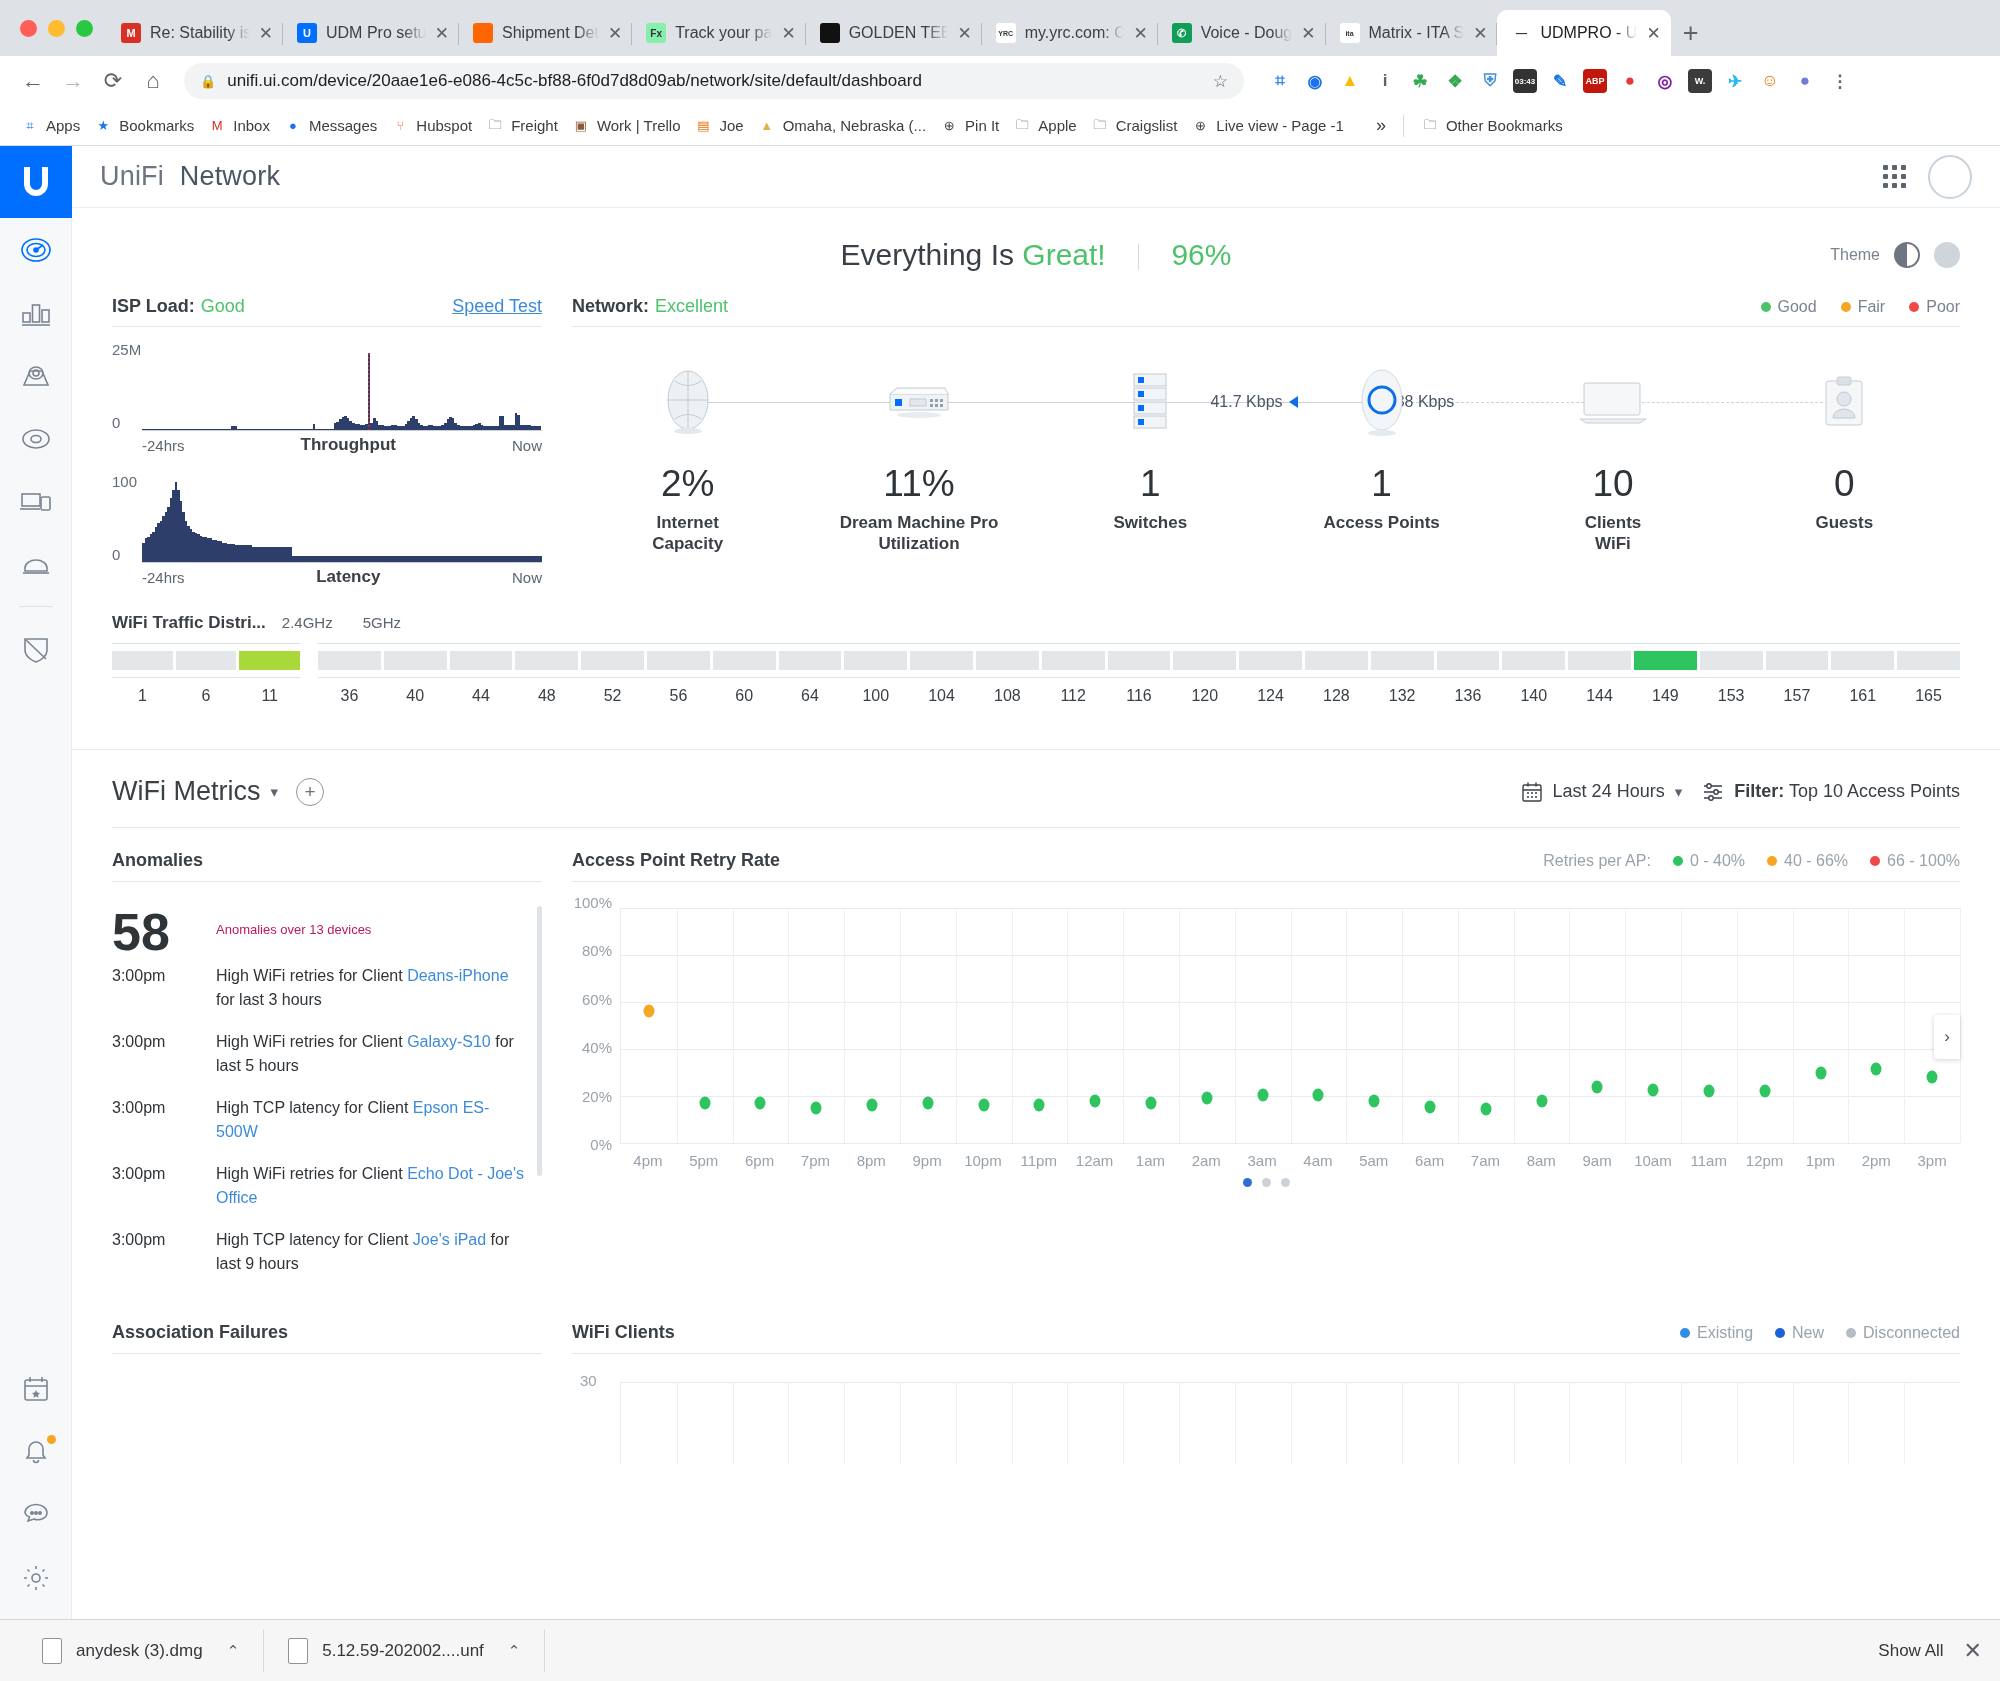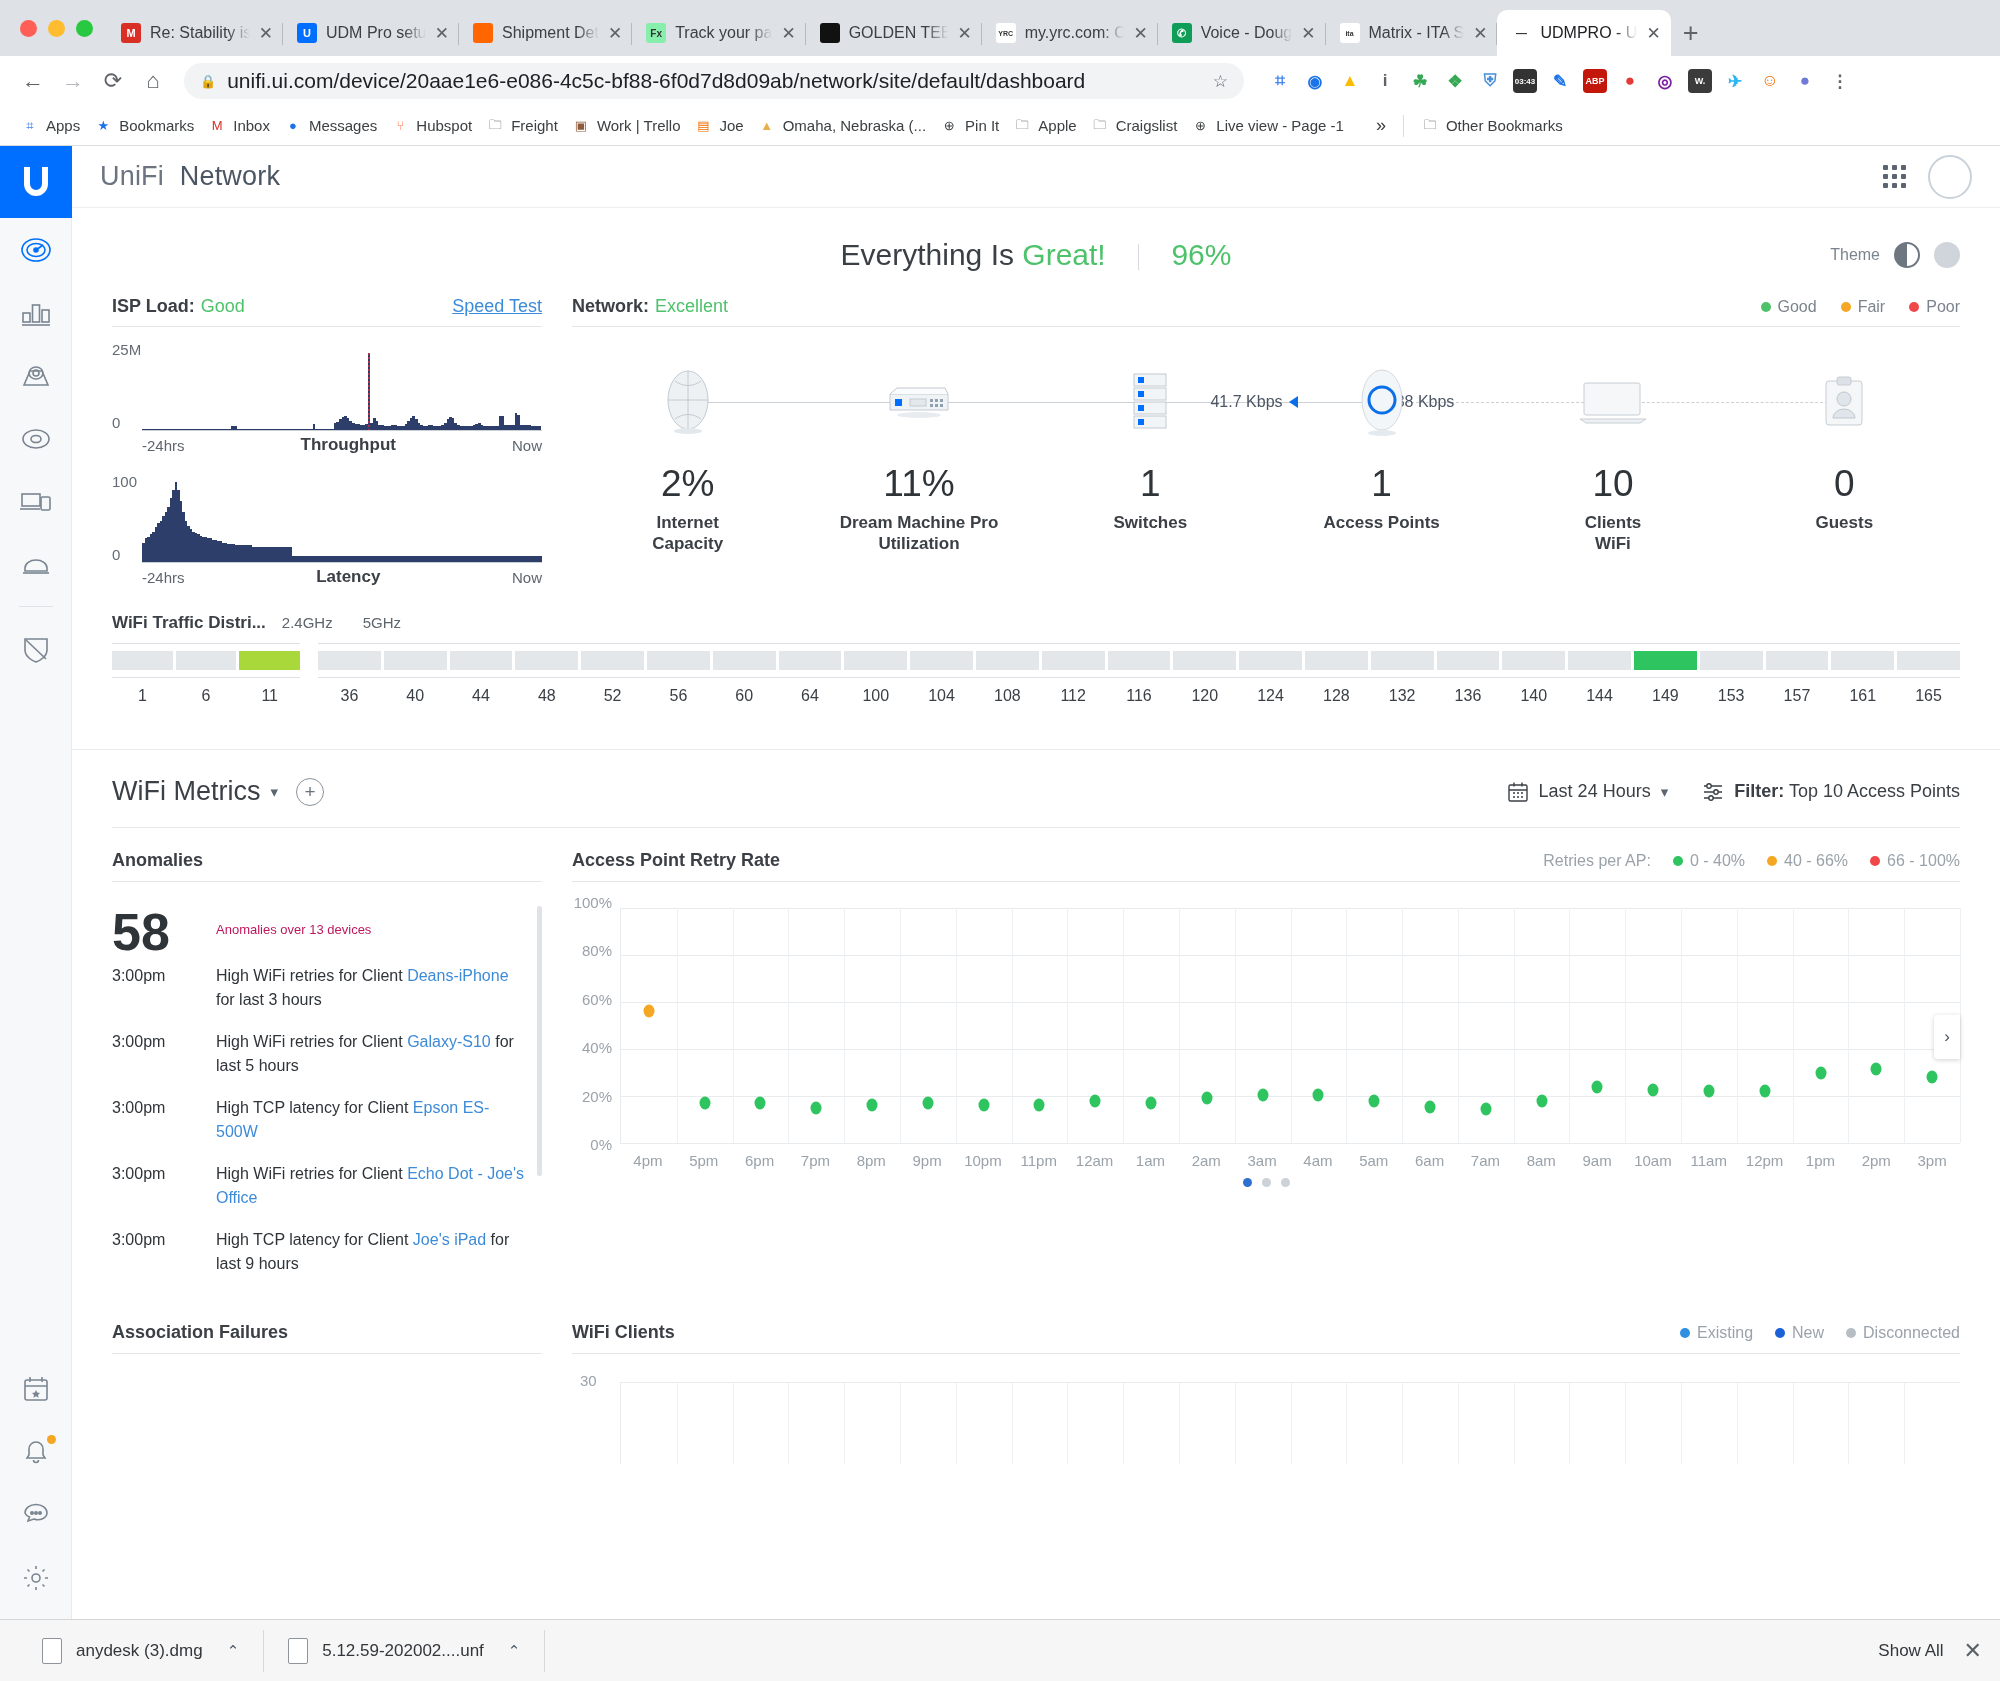"unifi.ui.com/device/20aae1e6-e086-4c5c-b" .omnibox .url { font-size: 21px -> 17px }
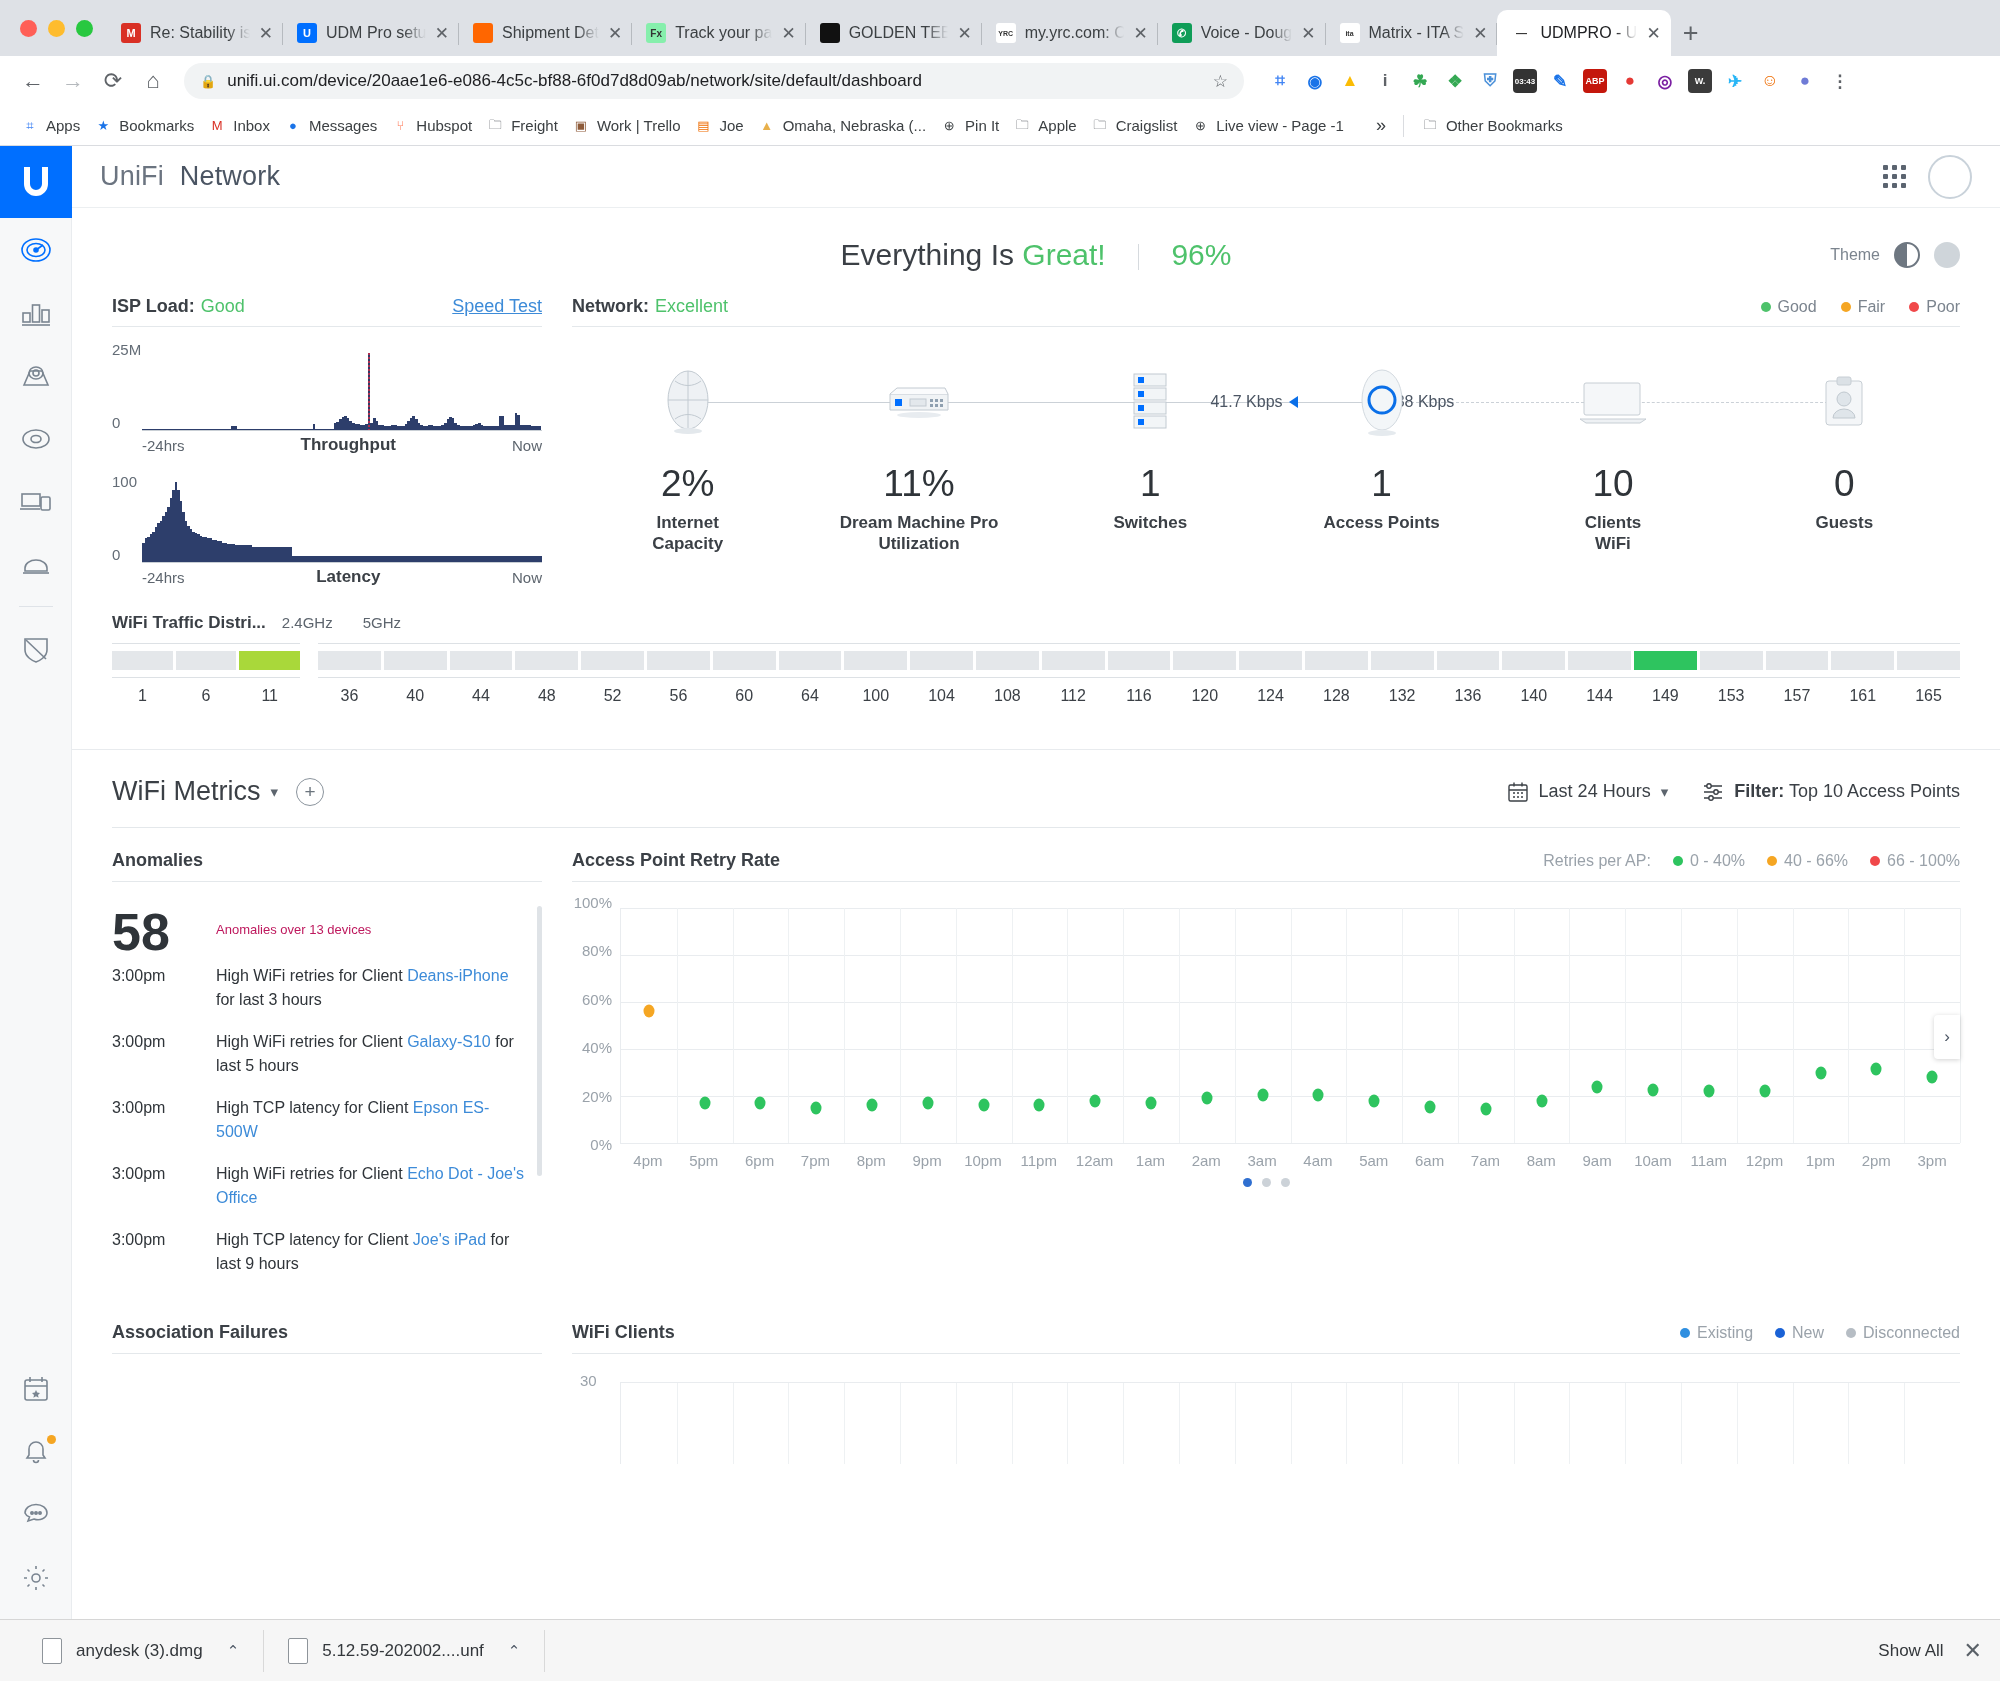"Last 24 Hours" .mb-right { gap: 34px -> 20px }
